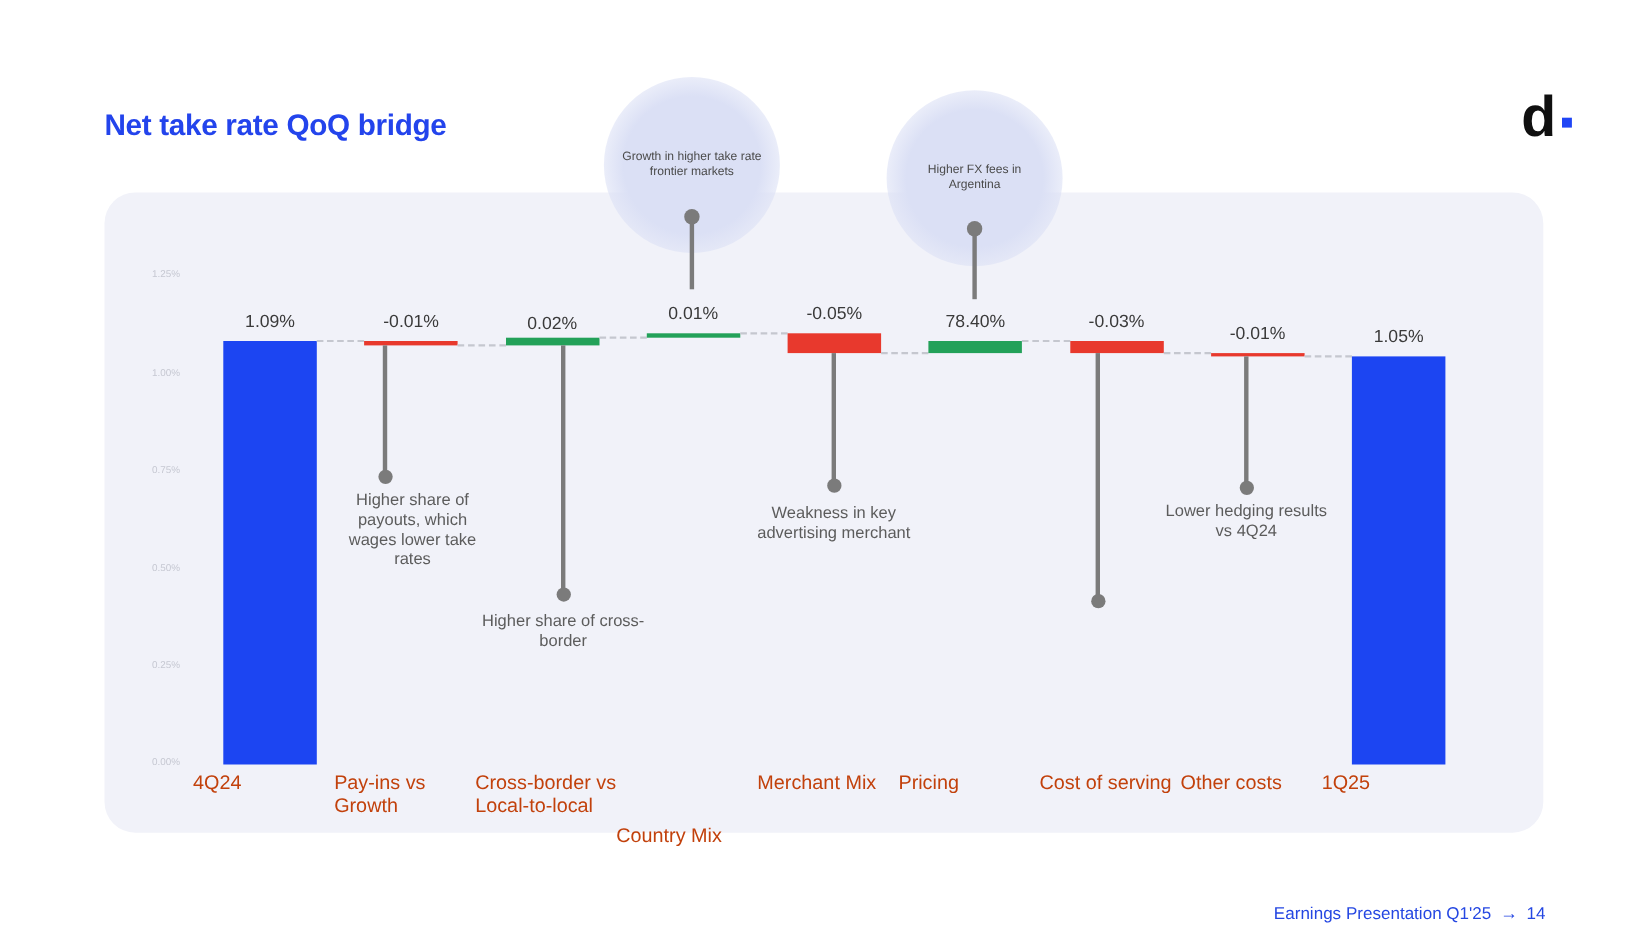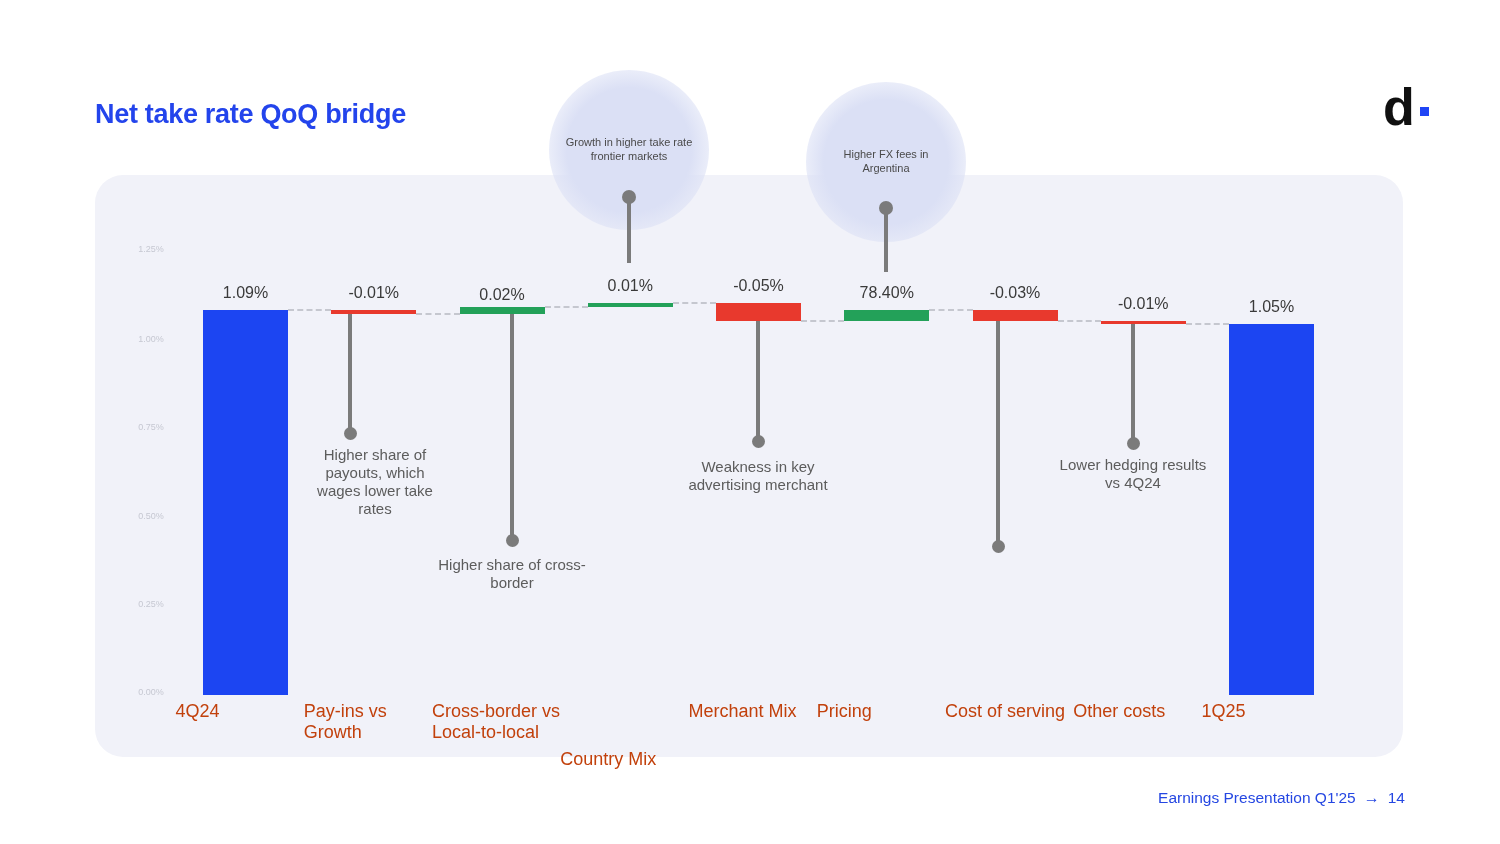"Earnings Presentation Q1'25" #footer-link { top: 789px -> 822px }
